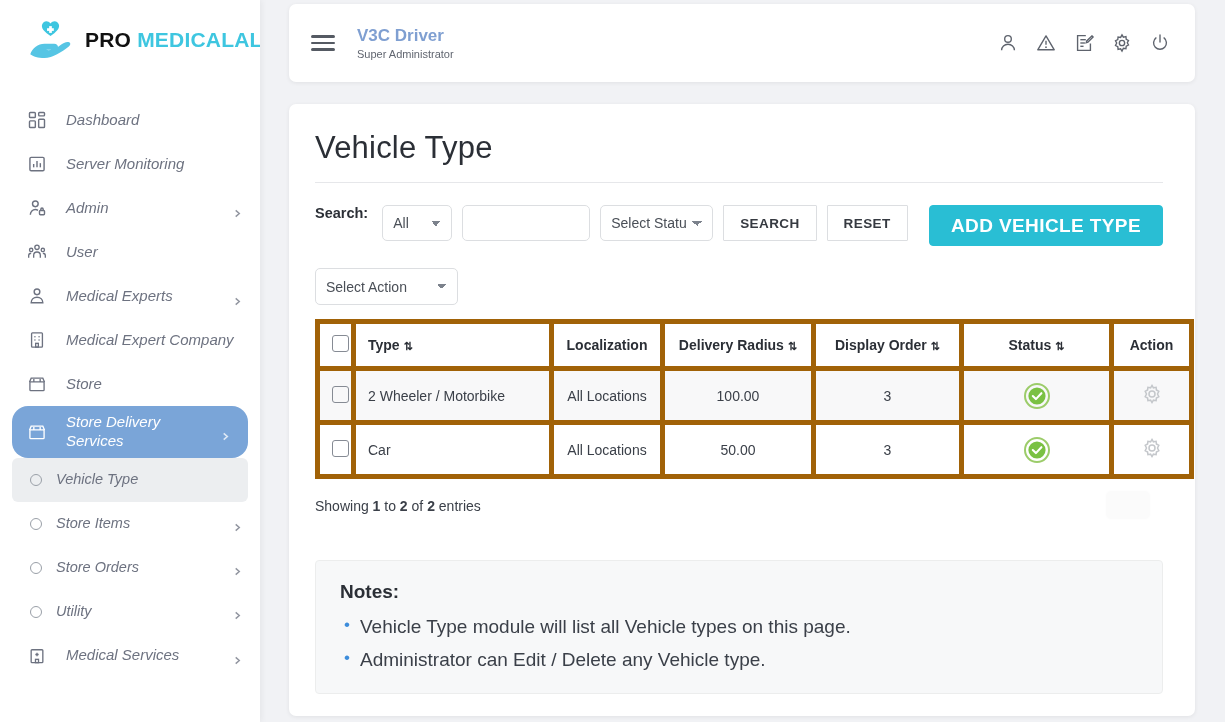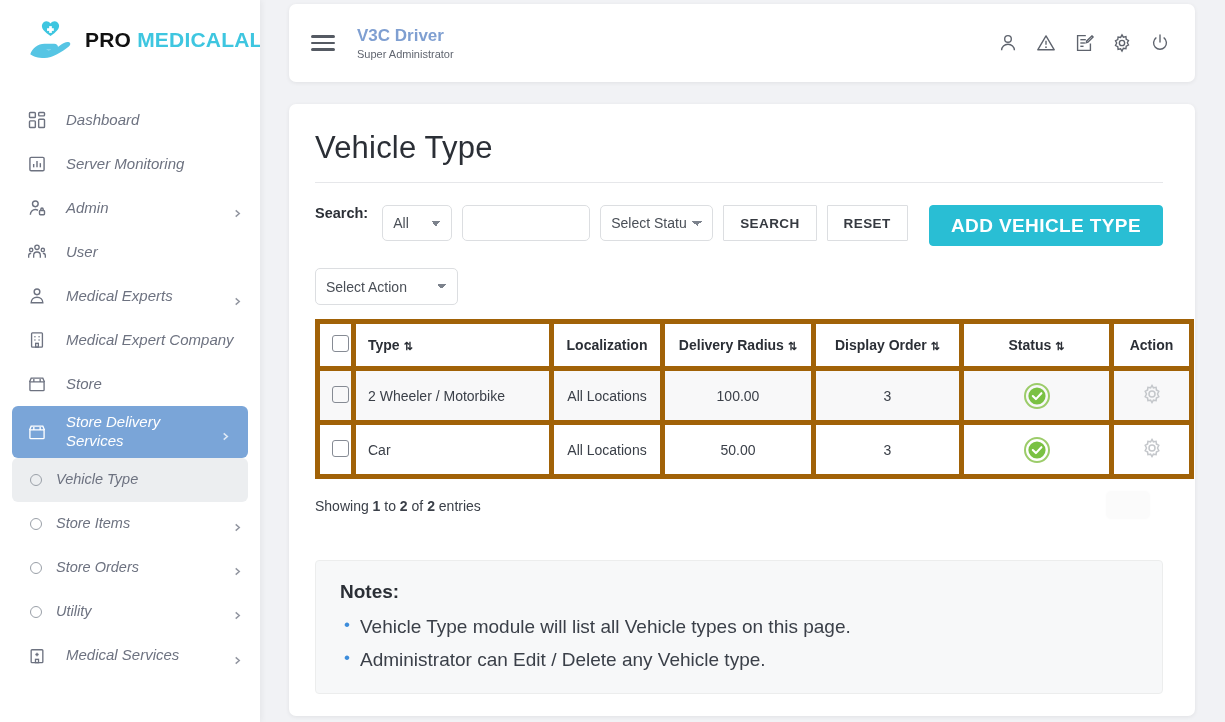"Store Delivery Services" .nav-item.active { border-radius: 6px -> 16px }
